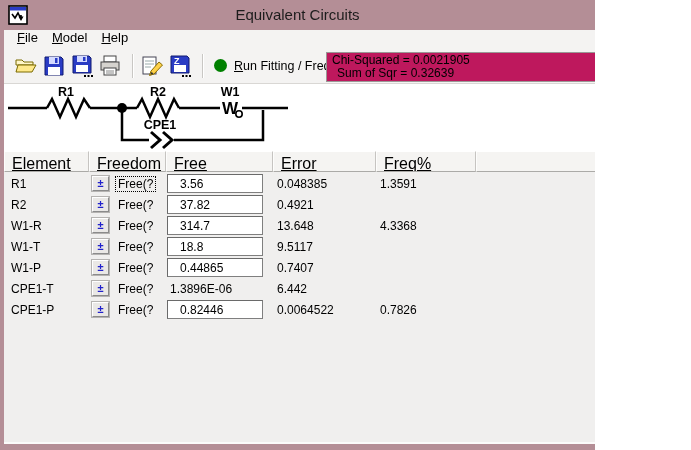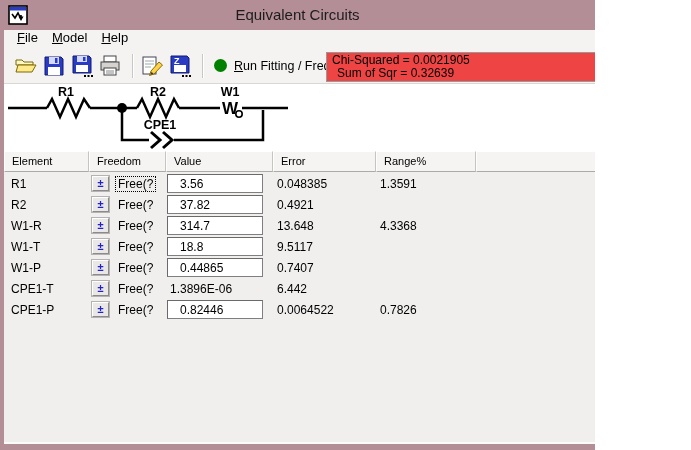"Chi-Squared = 0.0021905" .chi-panel { background: #ef4444 -> #be185d }
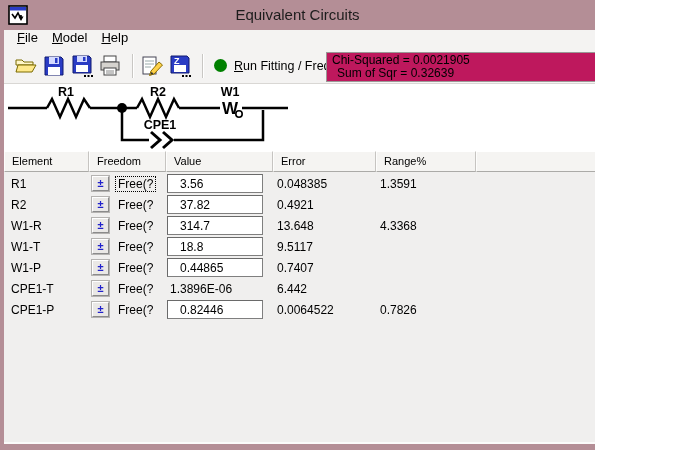"Element" .hcell { font-size: 11px -> 16px; text-decoration: none -> underline }
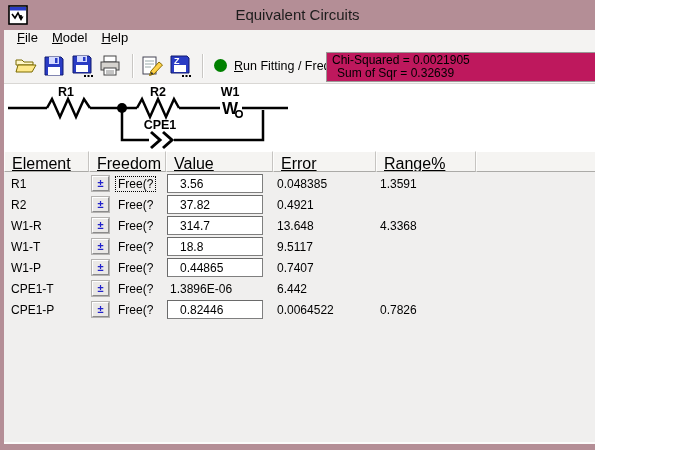"Value" div.hcell { text: Value -> Free }
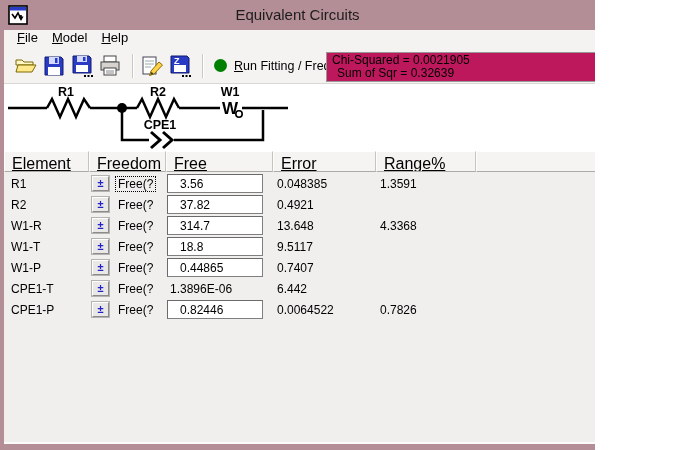"Range%" div.hcell { text: Range% -> Freq% }
